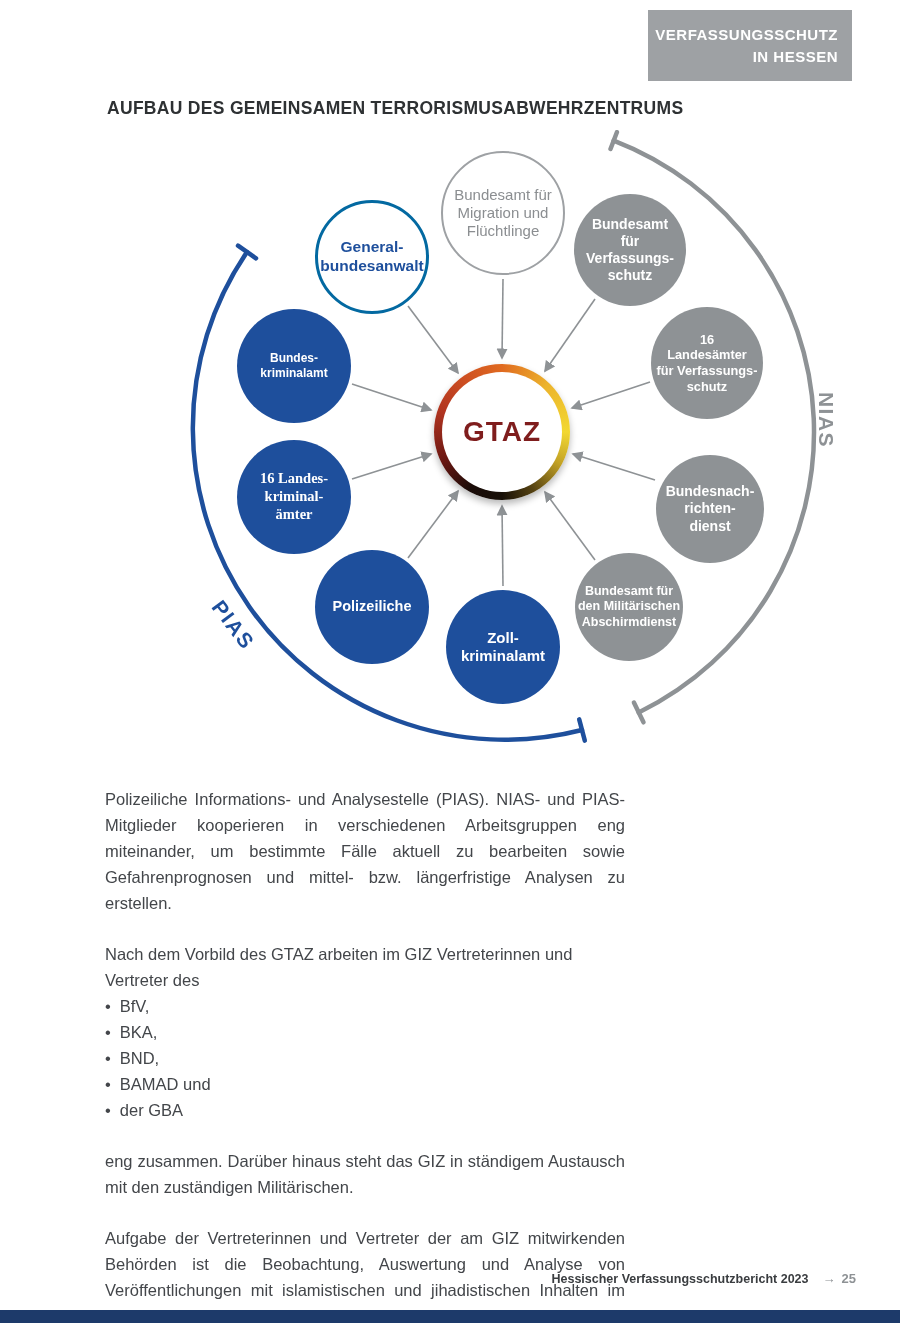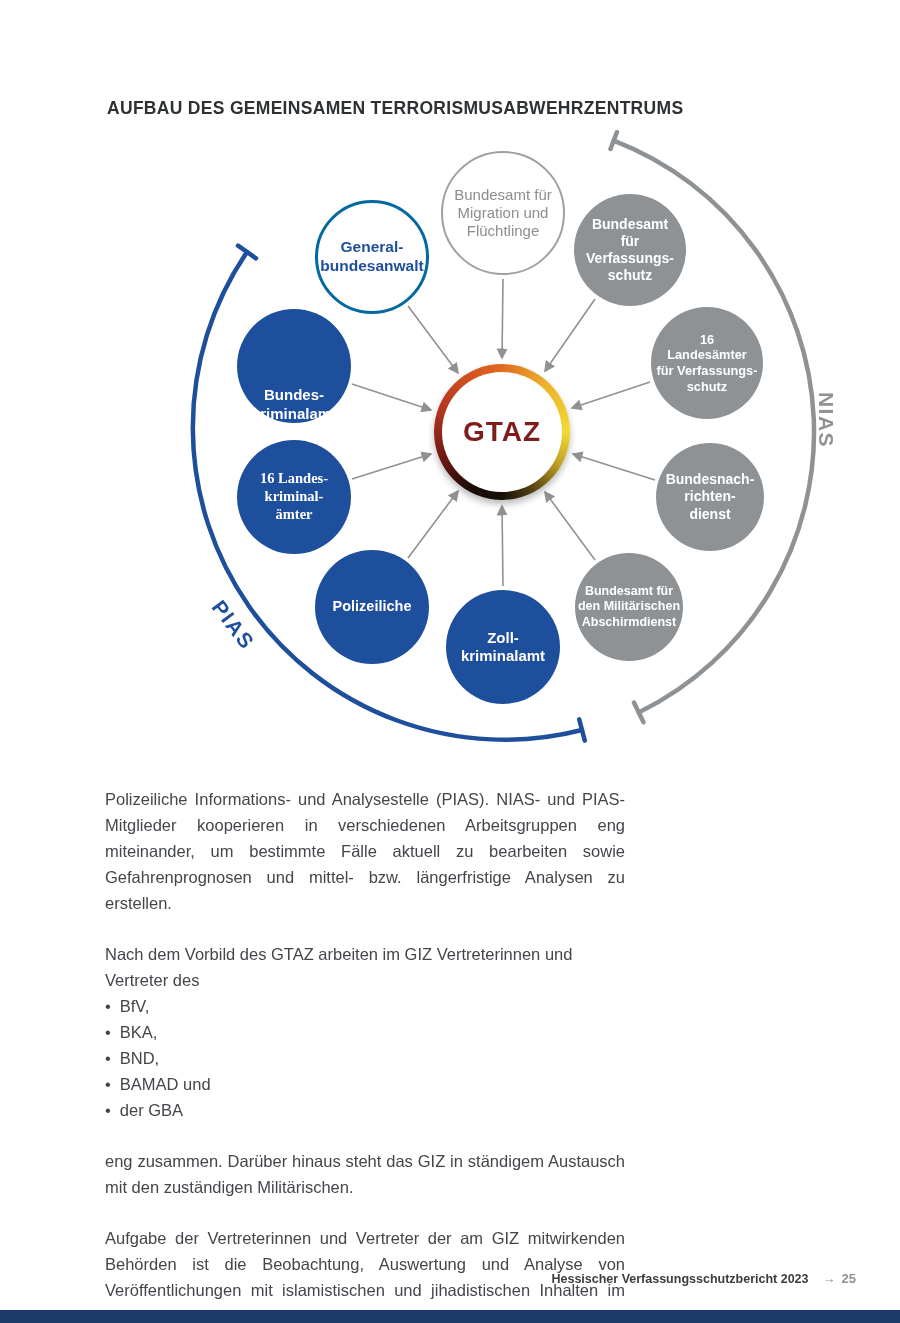"VERFASSUNGSSCHUTZ" div.badge { html: none -> <div> <div>VERFASSUNGSSCHUTZ</div> <div>IN HESSEN</div> </div> }
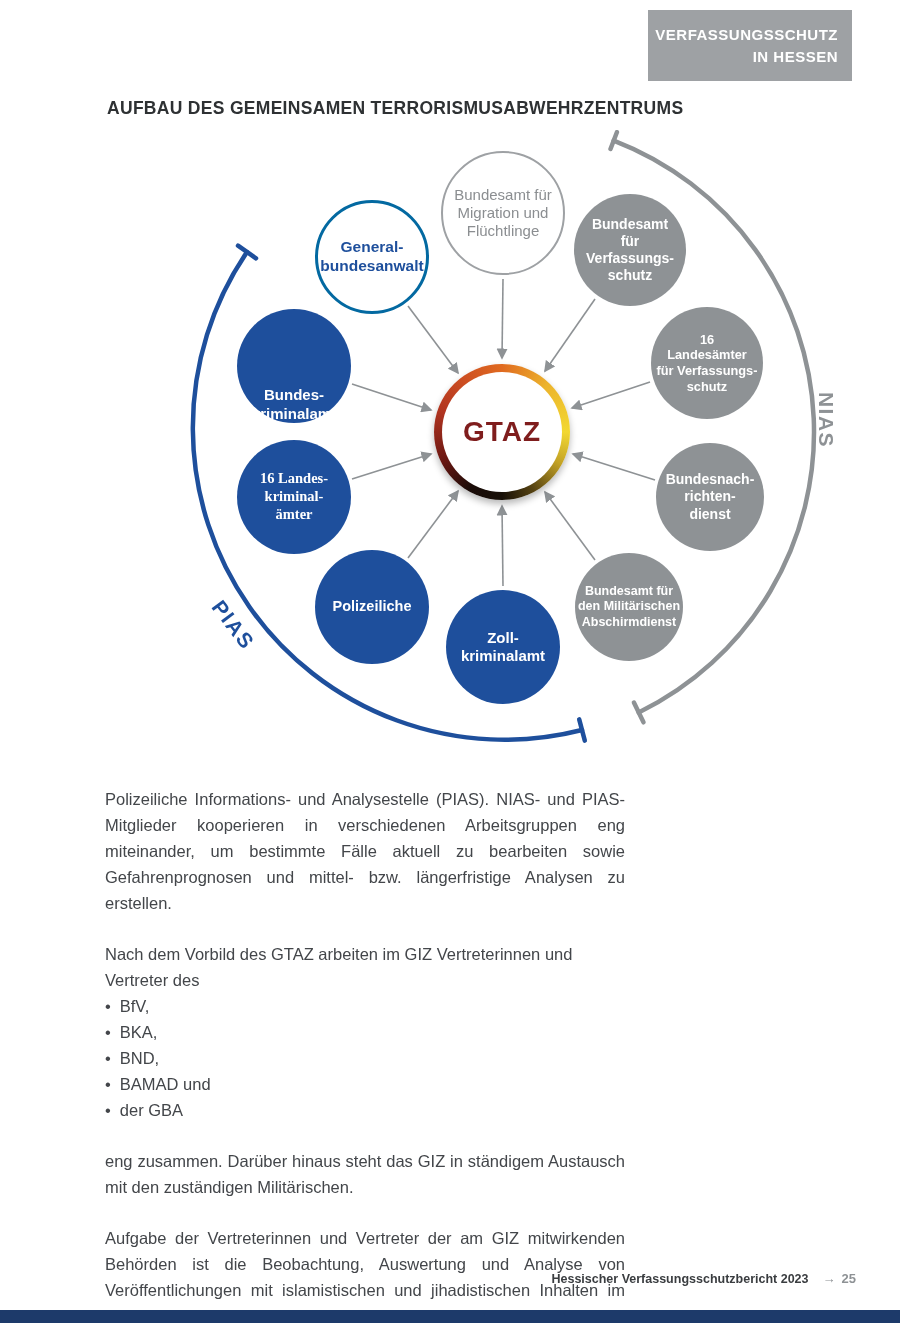"Bundes-" div.node { align-items: flex-end -> none; font-size: 15px -> 12px }
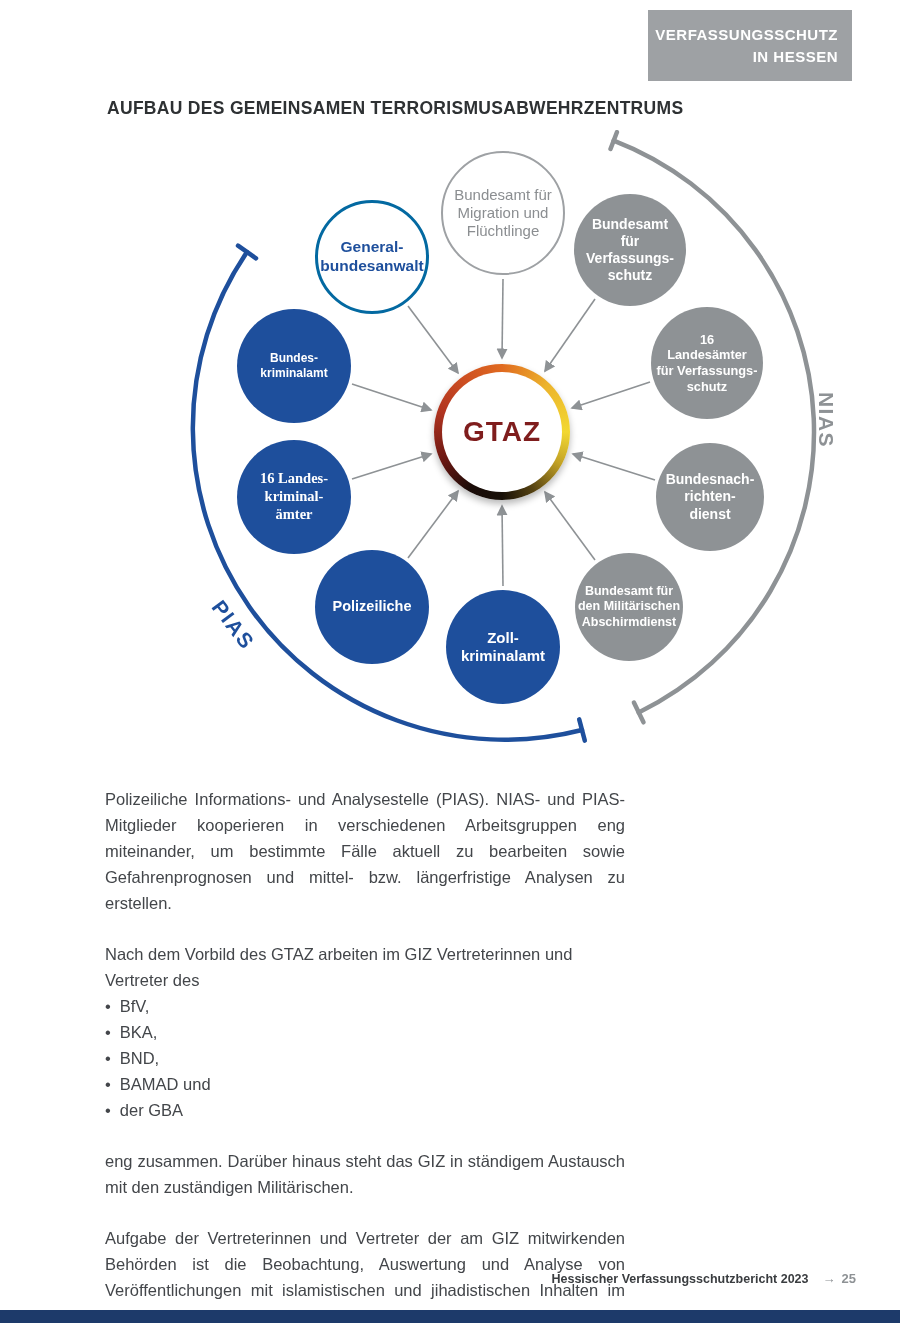"Bundesnach-" div.node { top: 313px -> 325px }
